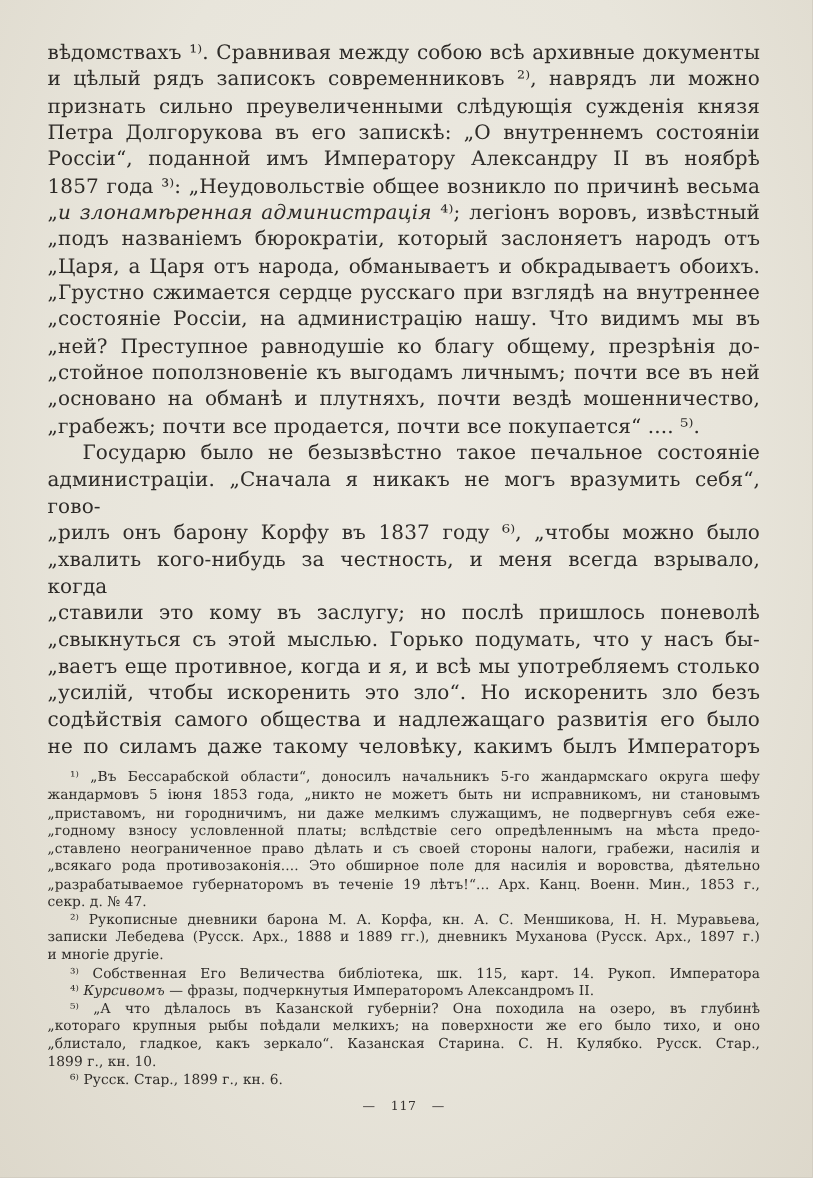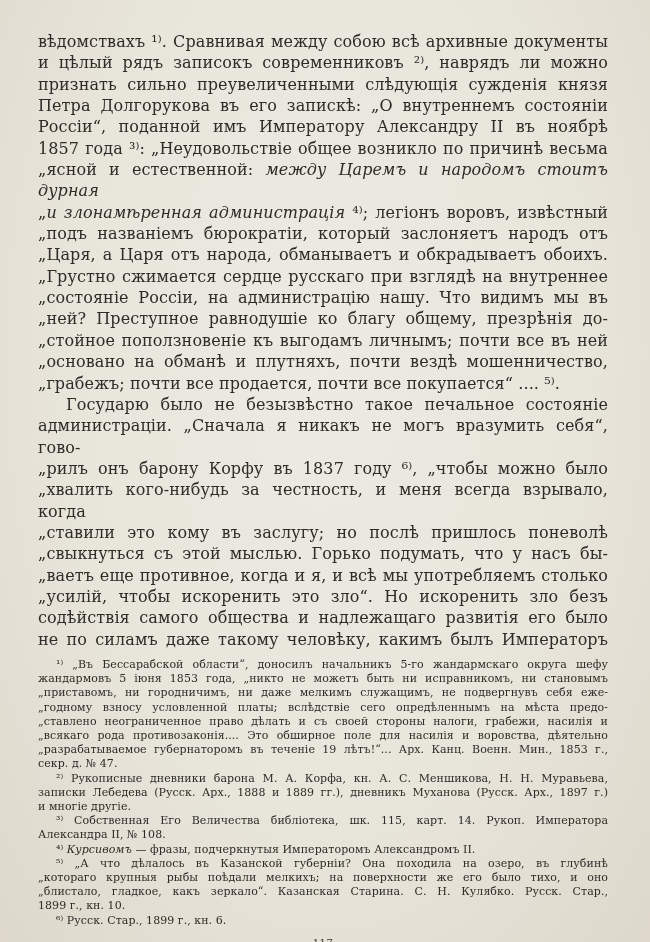"„ясной и естественной: между Царемъ" div.line { html: <div><span>„ясной и естественной: </span><span>между Царемъ и народомъ стоитъ дурная</span></div> -> none }
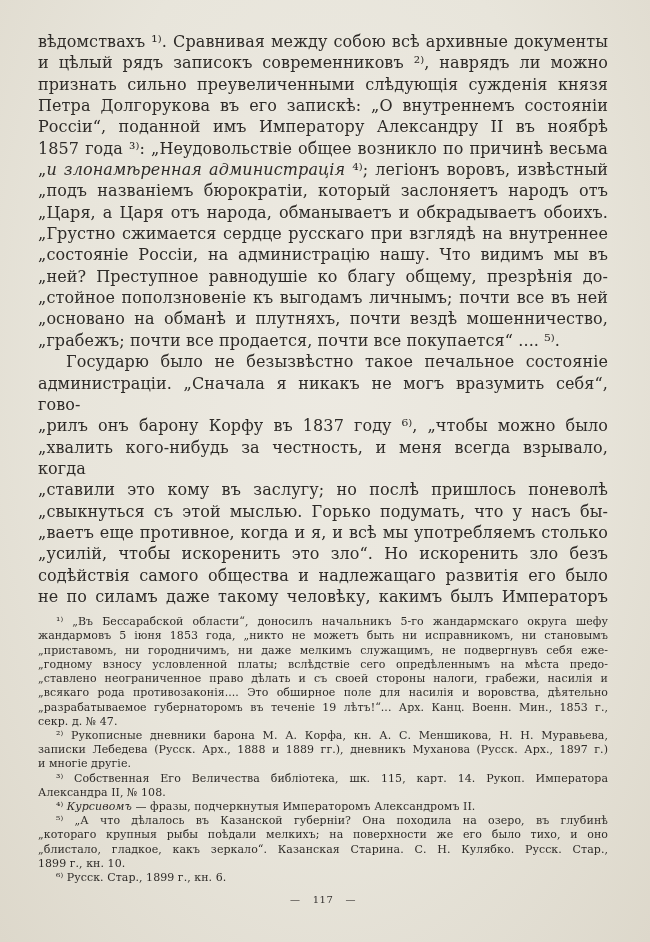"Александра II, № 108." div.line { html: <div><span>Александра II, № 108.</span></div> -> none }
